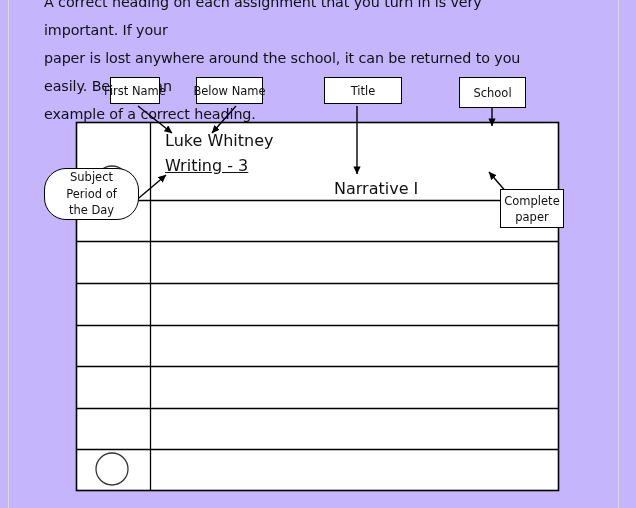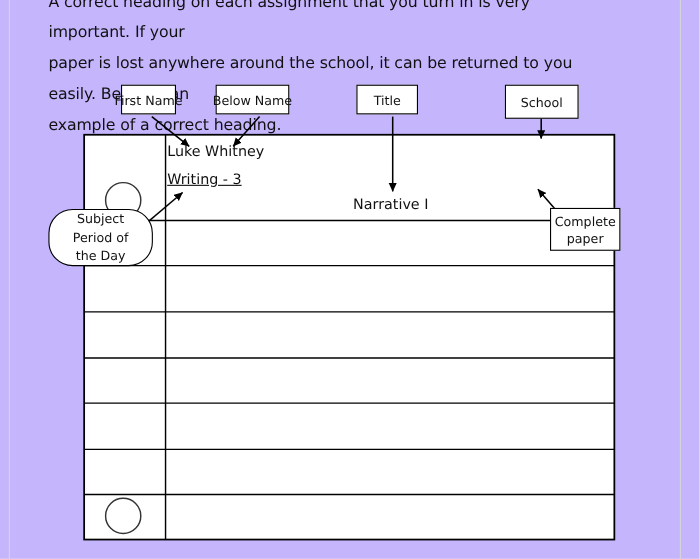"Title" #cb-title { width: 56px -> 78px }
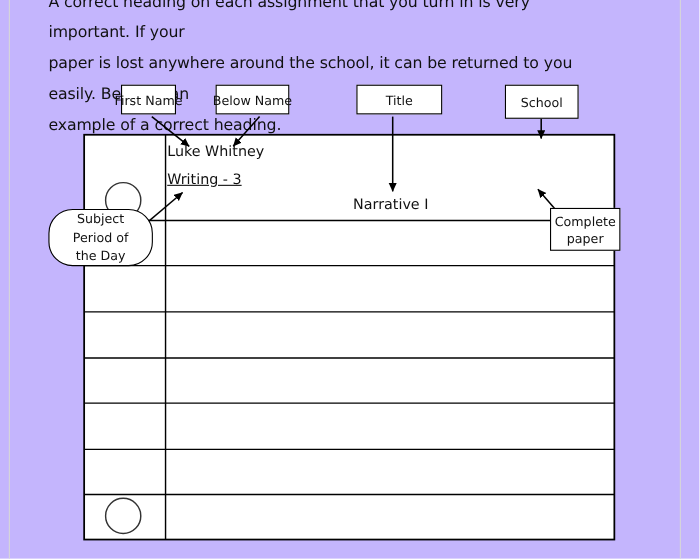"Luke Whitney" .hw { font-size: 13px -> 16px; padding-left: none -> 13px }
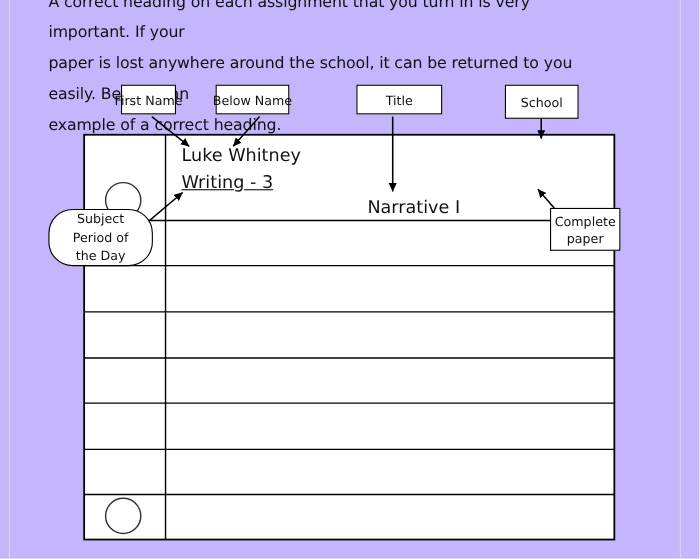"Subject" #cb-subject { top: 190px -> 168px }
